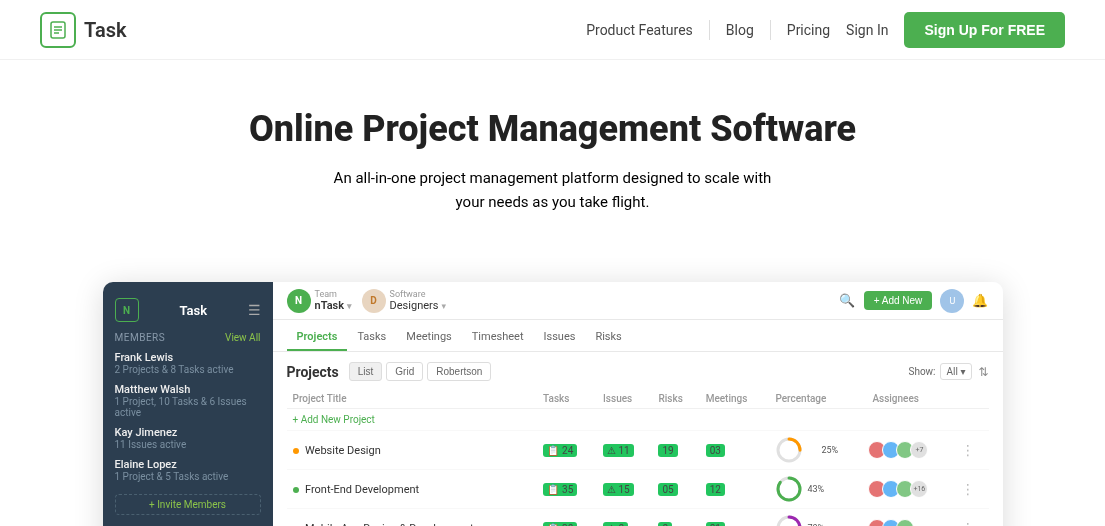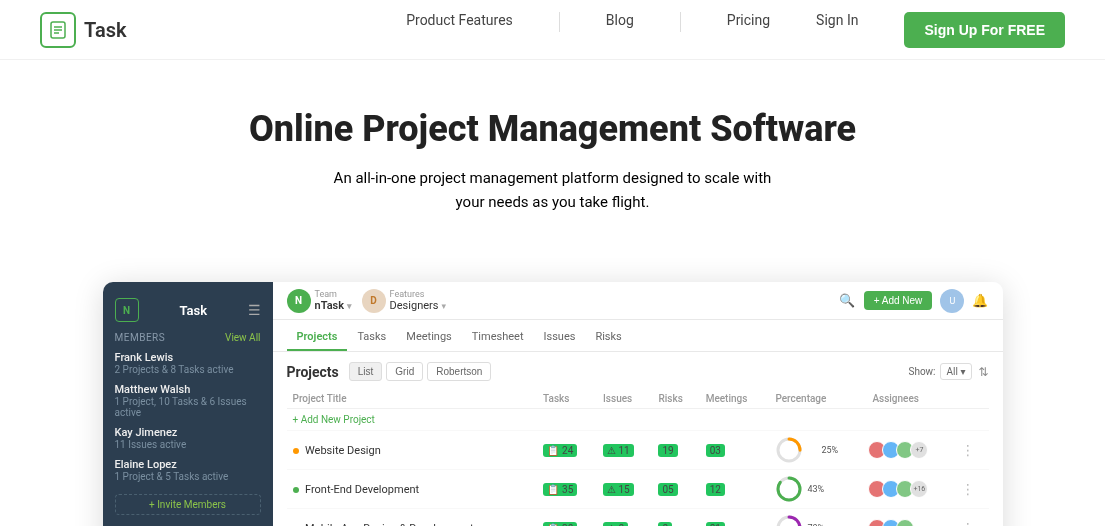"Product Features" .nav-links { align-items: none -> center; gap: 46px -> 16px }
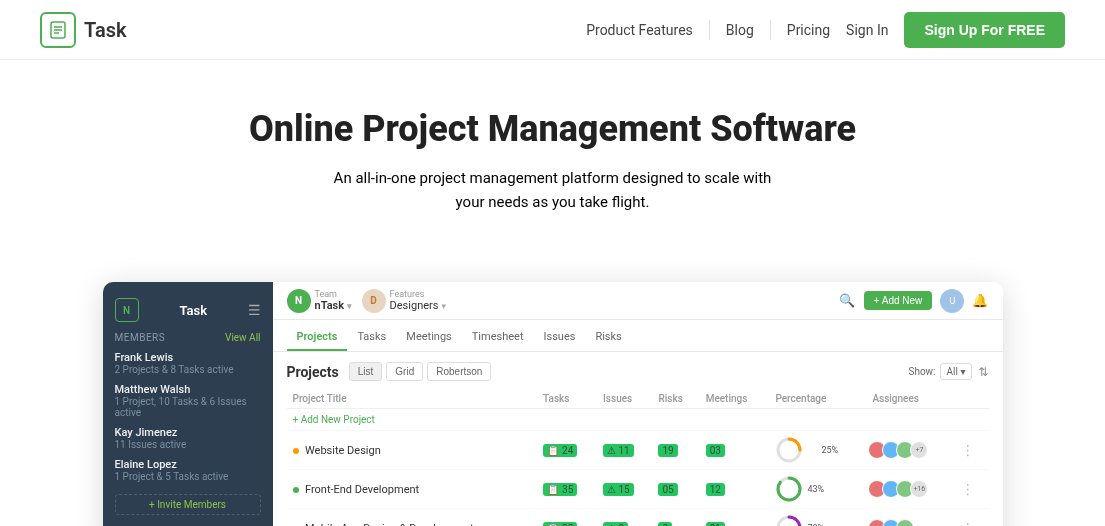"Features" div { text: Features -> Software }
